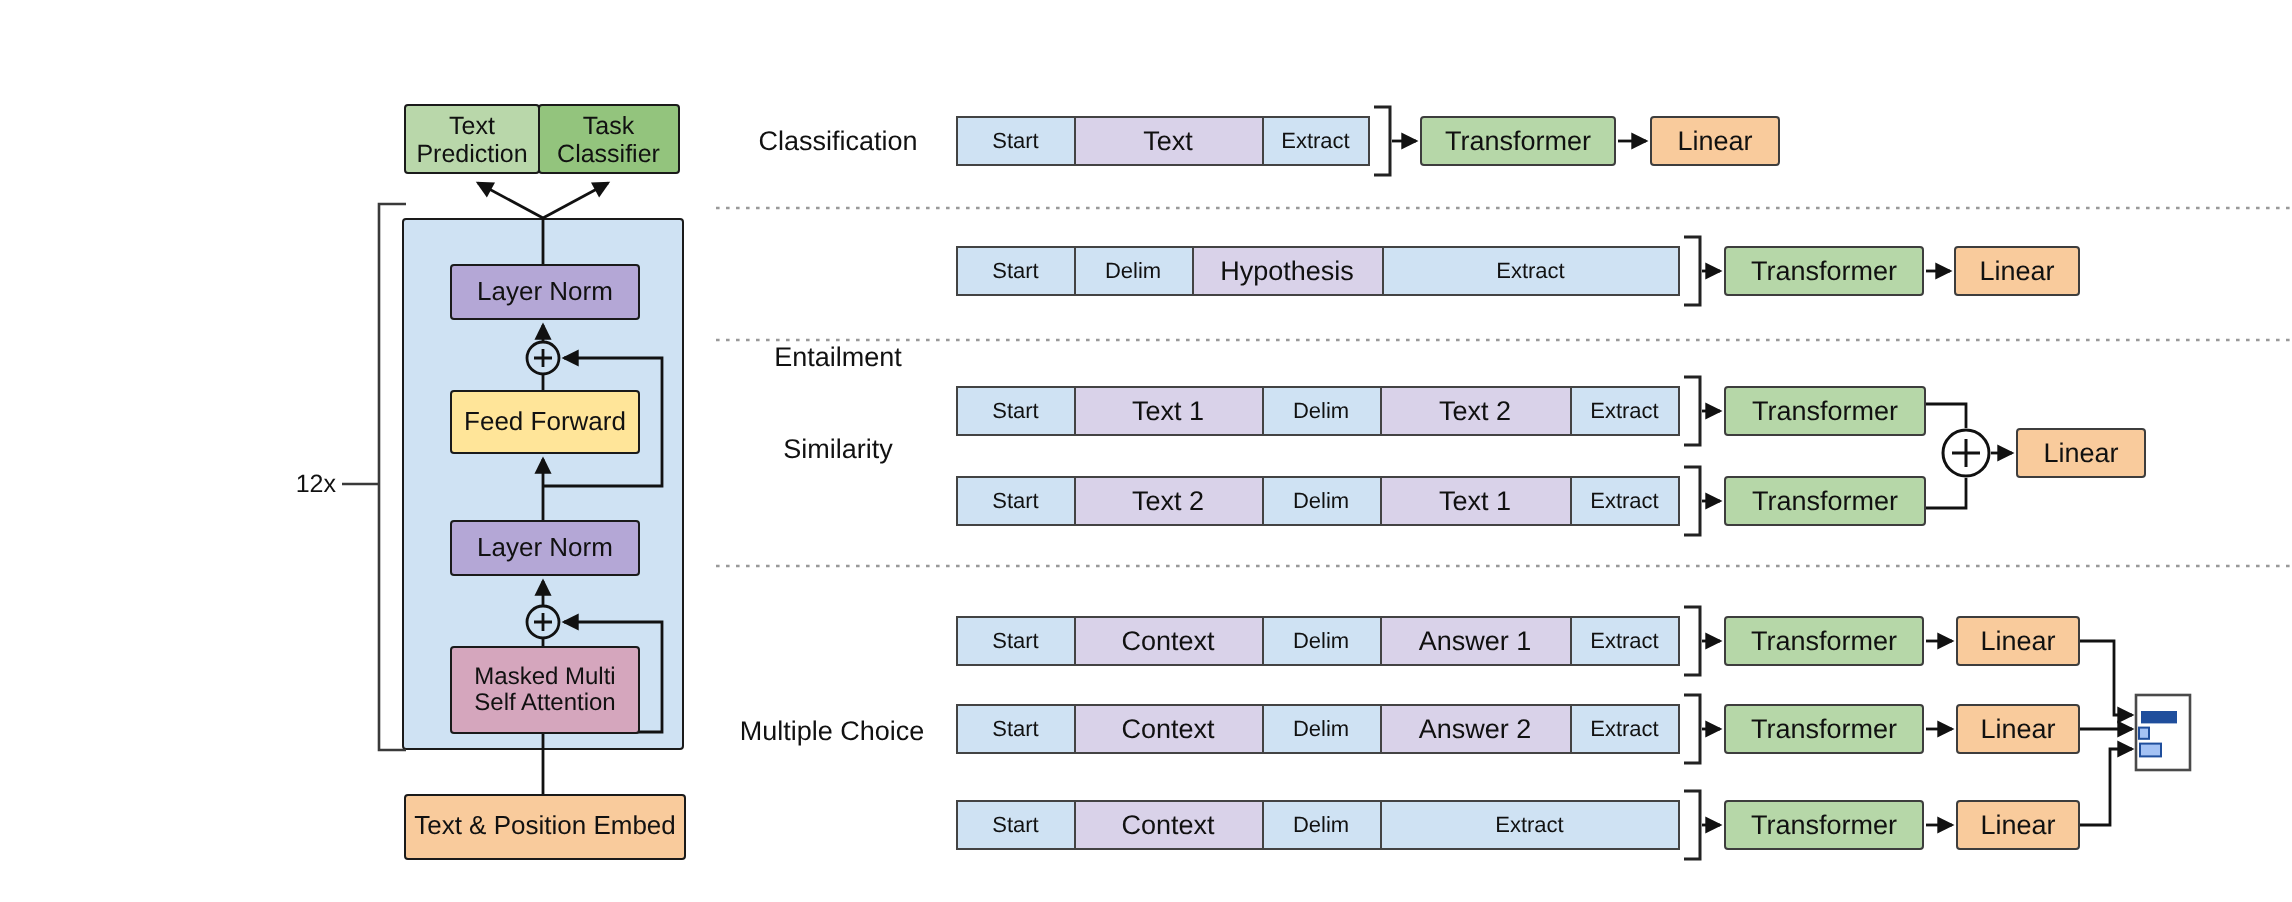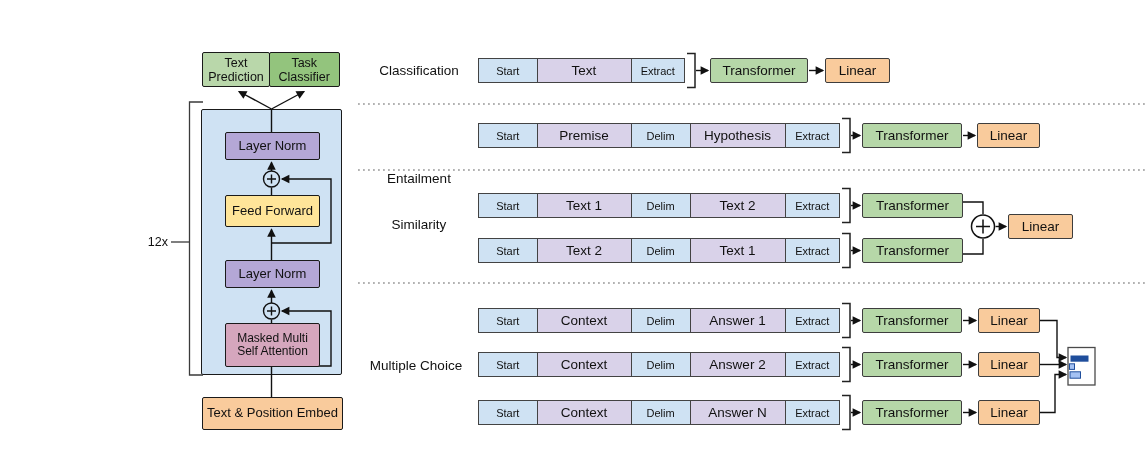"Premise" div.cell { html: <div>Premise</div> -> none }
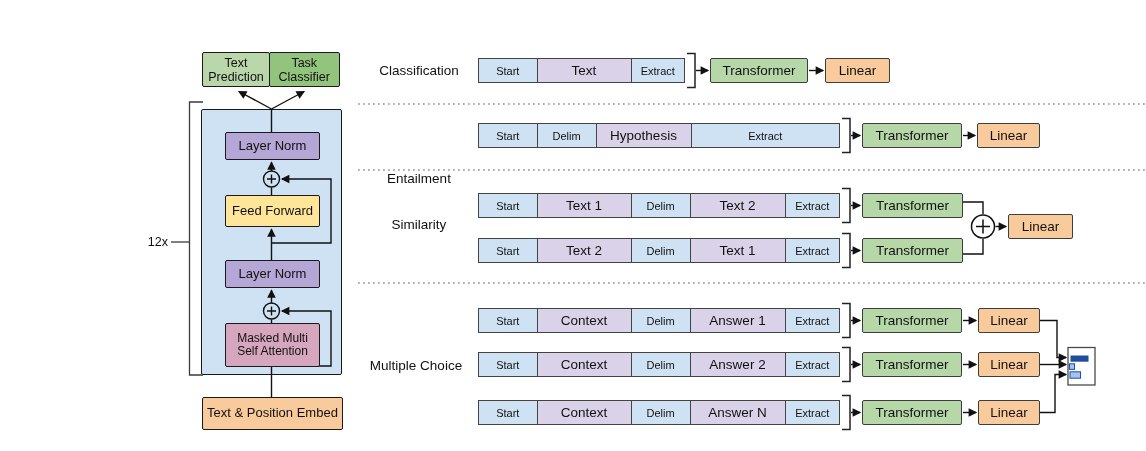"Answer N" div.cell { html: <div>Answer N</div> -> none }
